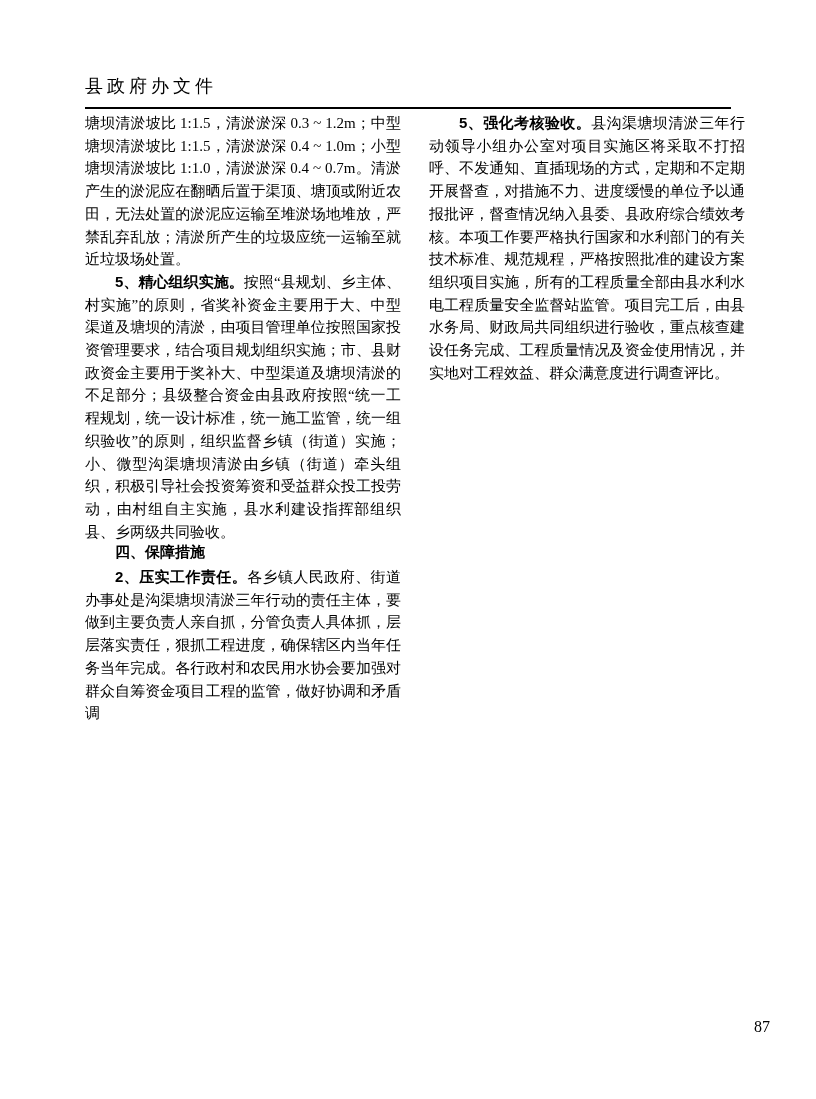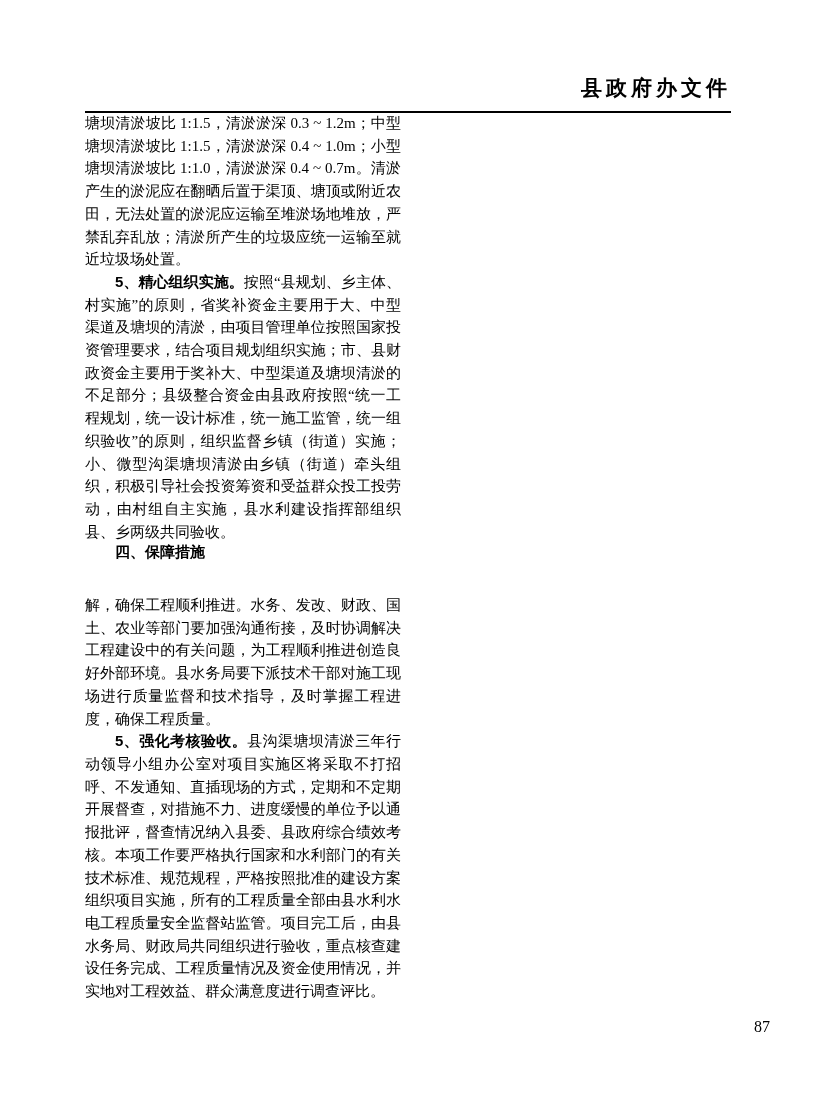"县政府办文件" .header-title { font-size: 21px -> 18px; font-weight: bold -> normal; text-align: right -> left }
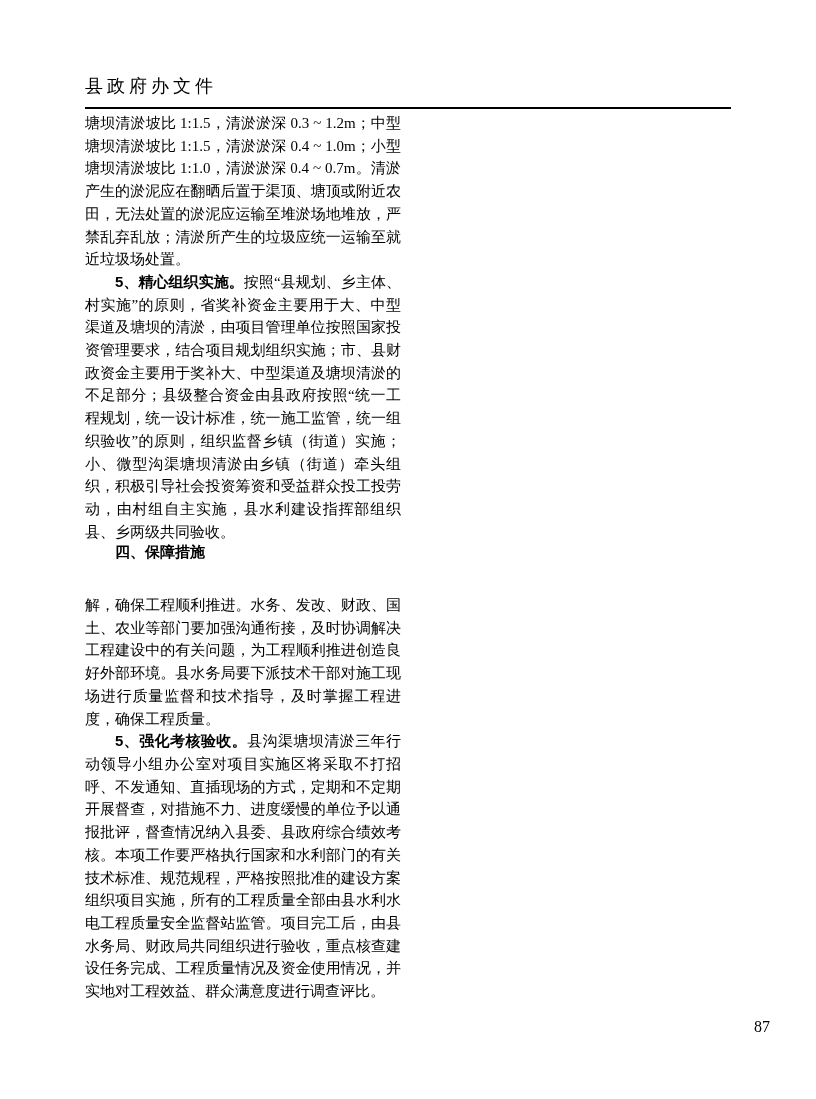"塘坝清淤坡比 1:1.5，清淤淤深 0.3 ~ 1.2m；中型塘坝清淤坡比" .columns { flex-direction: column -> none }
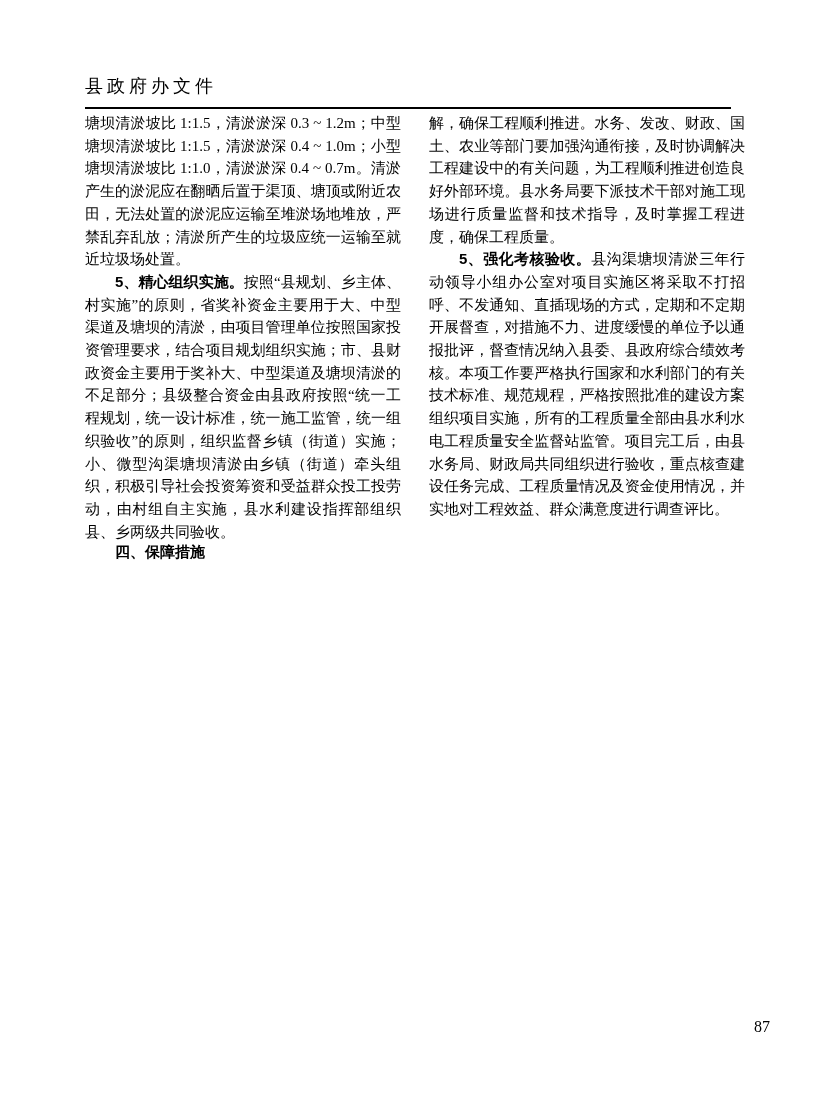"解，确保工程顺利推进。水务、发改、财政、国土、农业等部门要加强沟通衔接，及时协调" p.para { html: <p>解，确保工程顺利推进。水务、发改、财政、国土、农业等部门要加强沟通衔接，及时协调解决工程建设中的有关问题，为工程顺利推进创造良好外部环境。县水务局要下派技术干部对施工现场进行质量监督和技术指导，及时掌握工程进度，确保工程质量。</p> -> none }
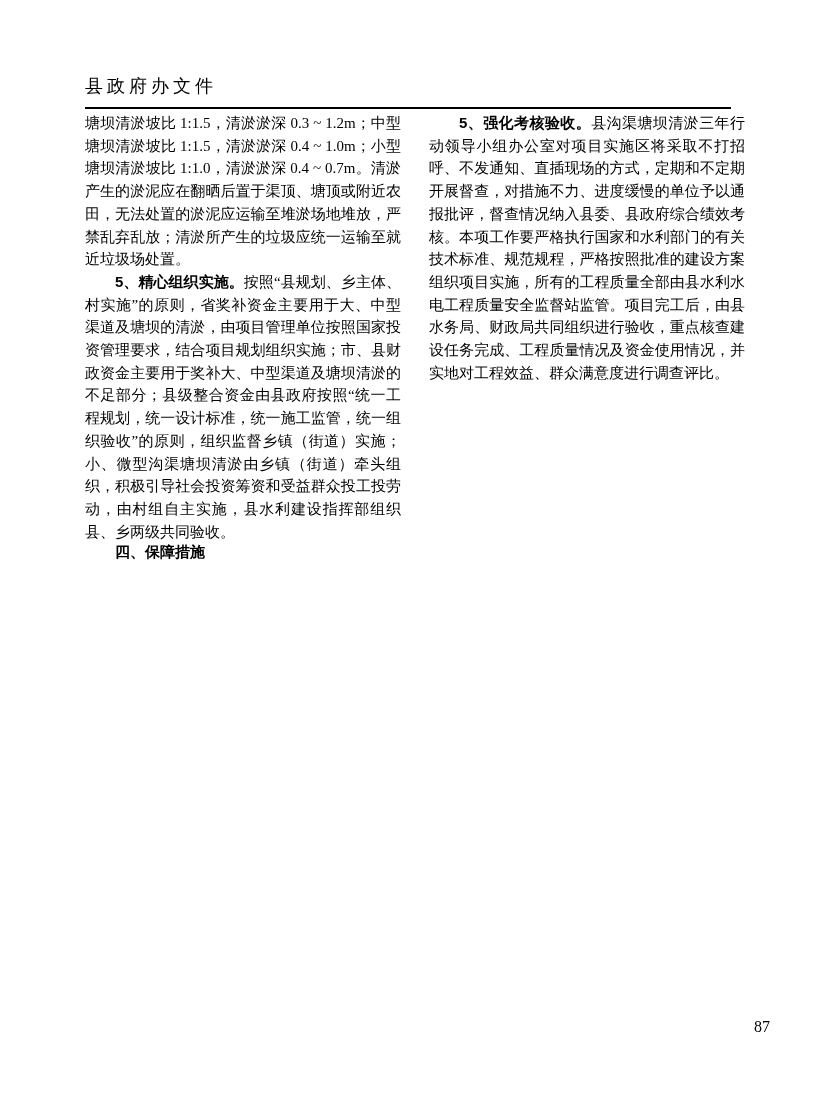"2、压实工作责任。各乡镇人民政府、街道办事处是沟渠塘坝清淤三年行动的责任主体，要" p.para { html: none -> <p><b>2、压实工作责任。</b>各乡镇人民政府、街道办事处是沟渠塘坝清淤三年行动的责任主体，要做到主要负责人亲自抓，分管负责人具体抓，层层落实责任，狠抓工程进度，确保辖区内当年任务当年完成。各行政村和农民用水协会要加强对群众自筹资金项目工程的监管，做好协调和矛盾调</p> }
